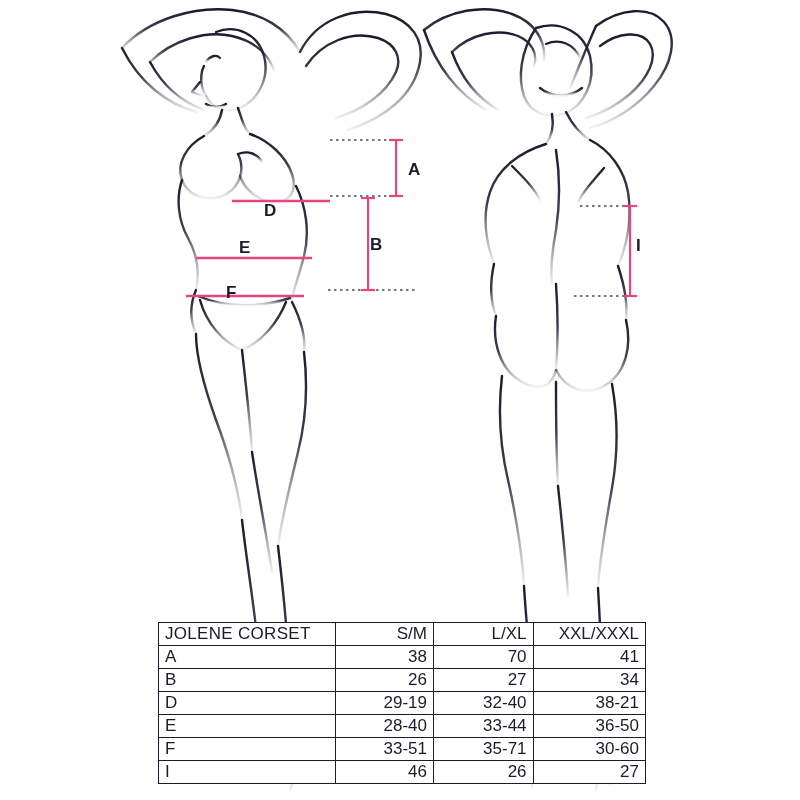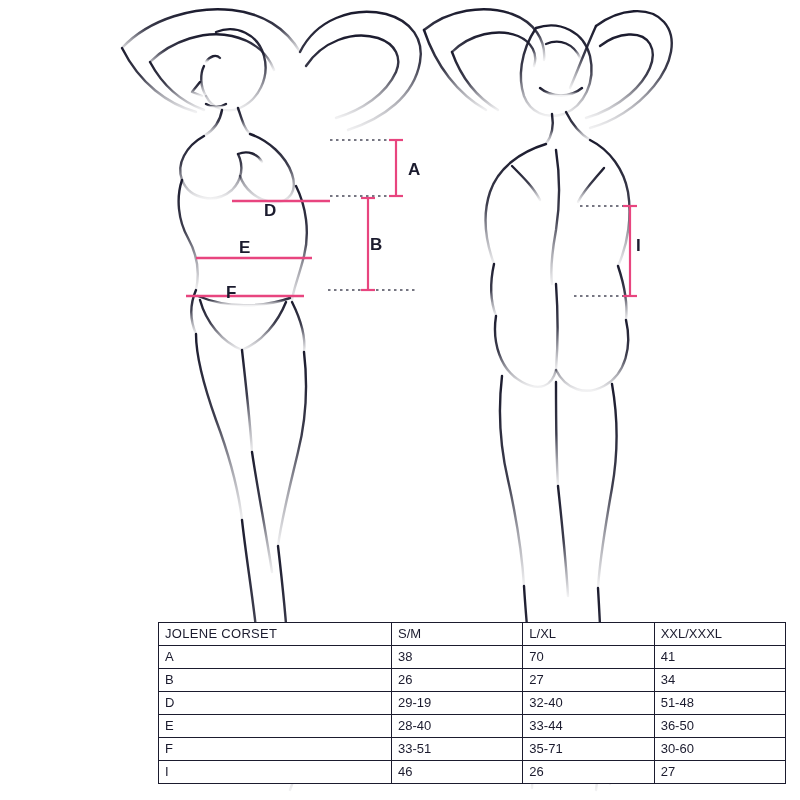"JOLENE CORSET" #size-table { font-size: 13px -> 17px; width: 628px -> 488px }
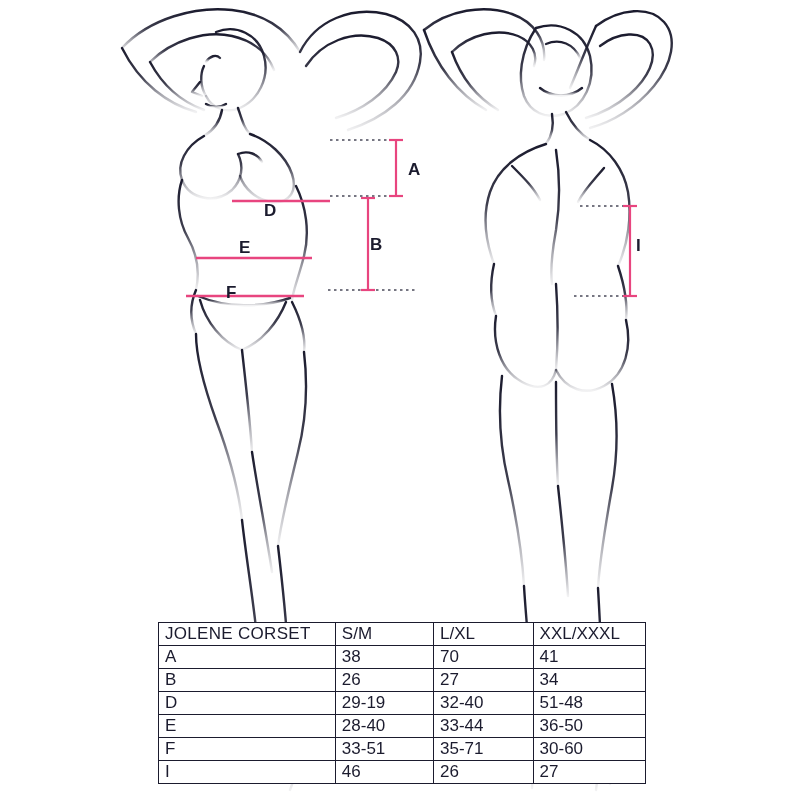"S/M" #size-table td.c-val { text-align: left -> right }
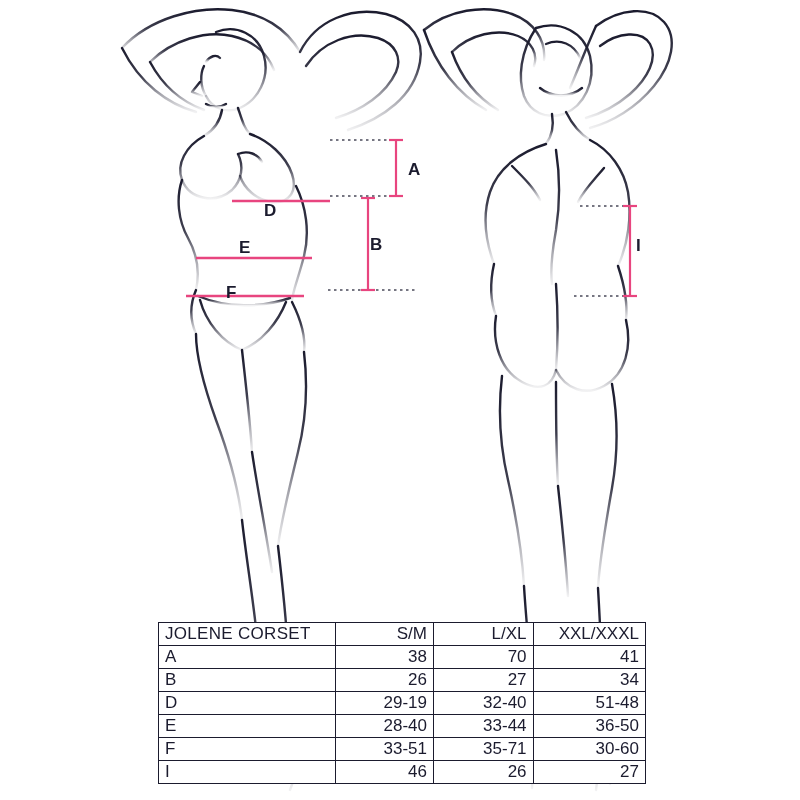"51-48" td.c-val { text: 51-48 -> 38-21 }
